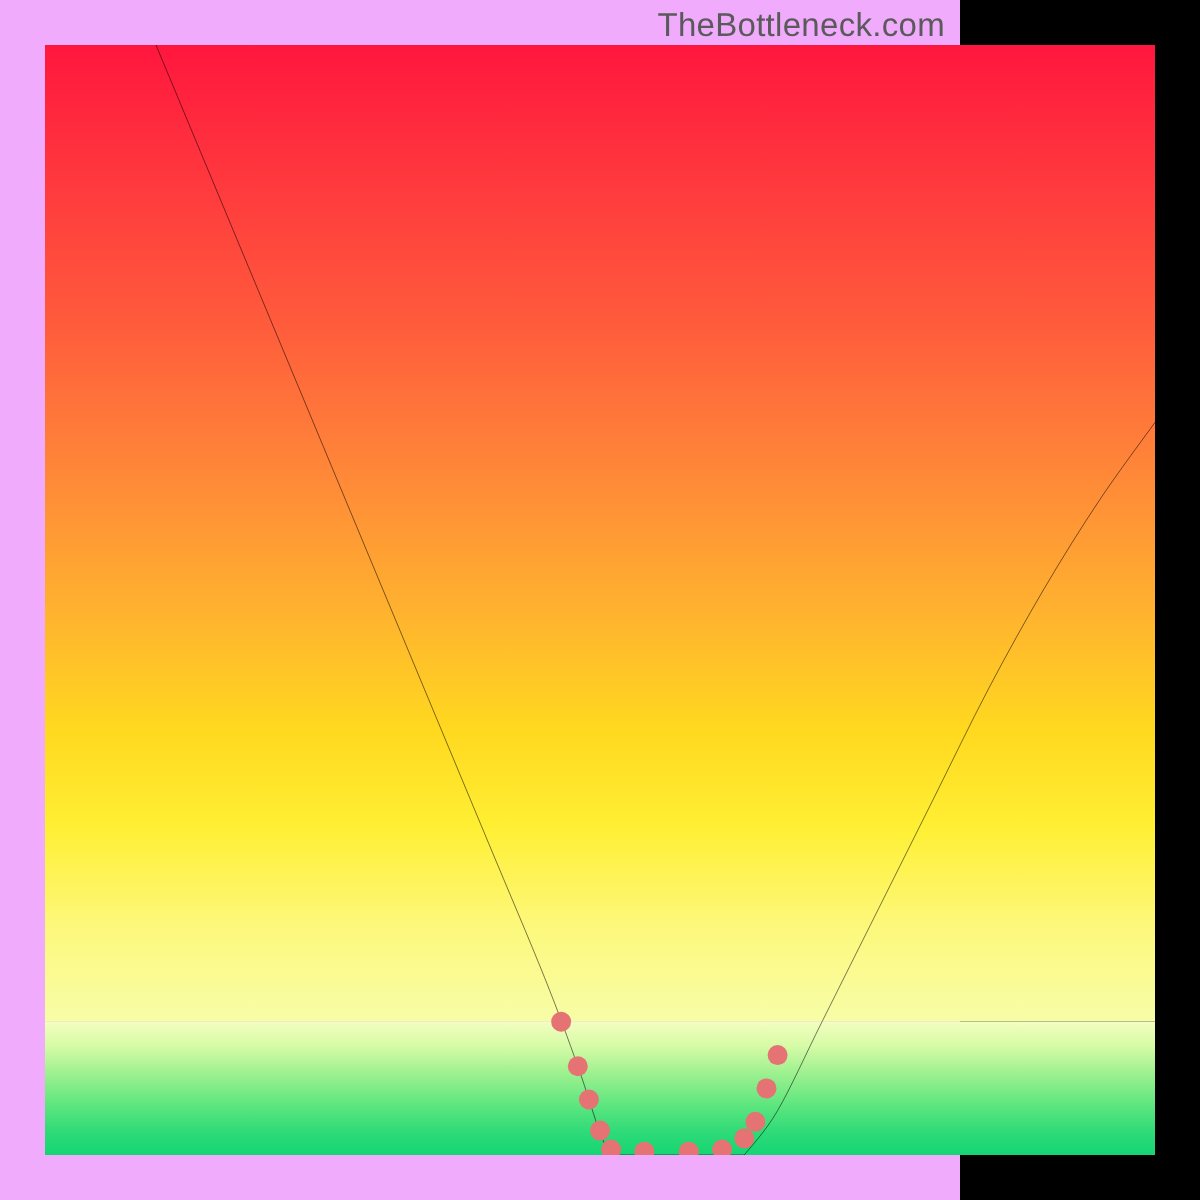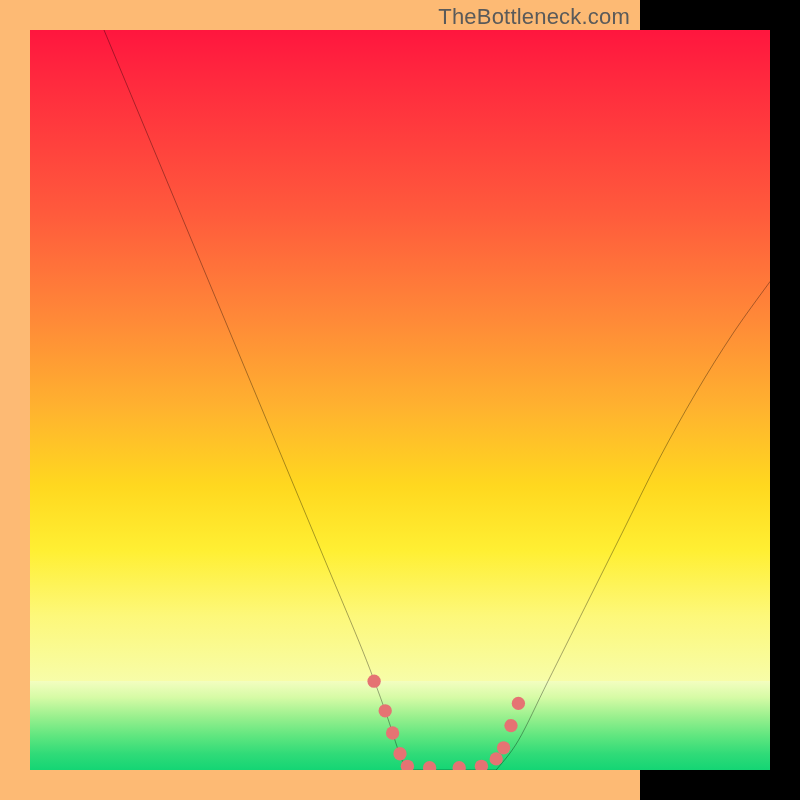"TheBottleneck.com" .frame { background: #fdba74 -> #f0abfc }
